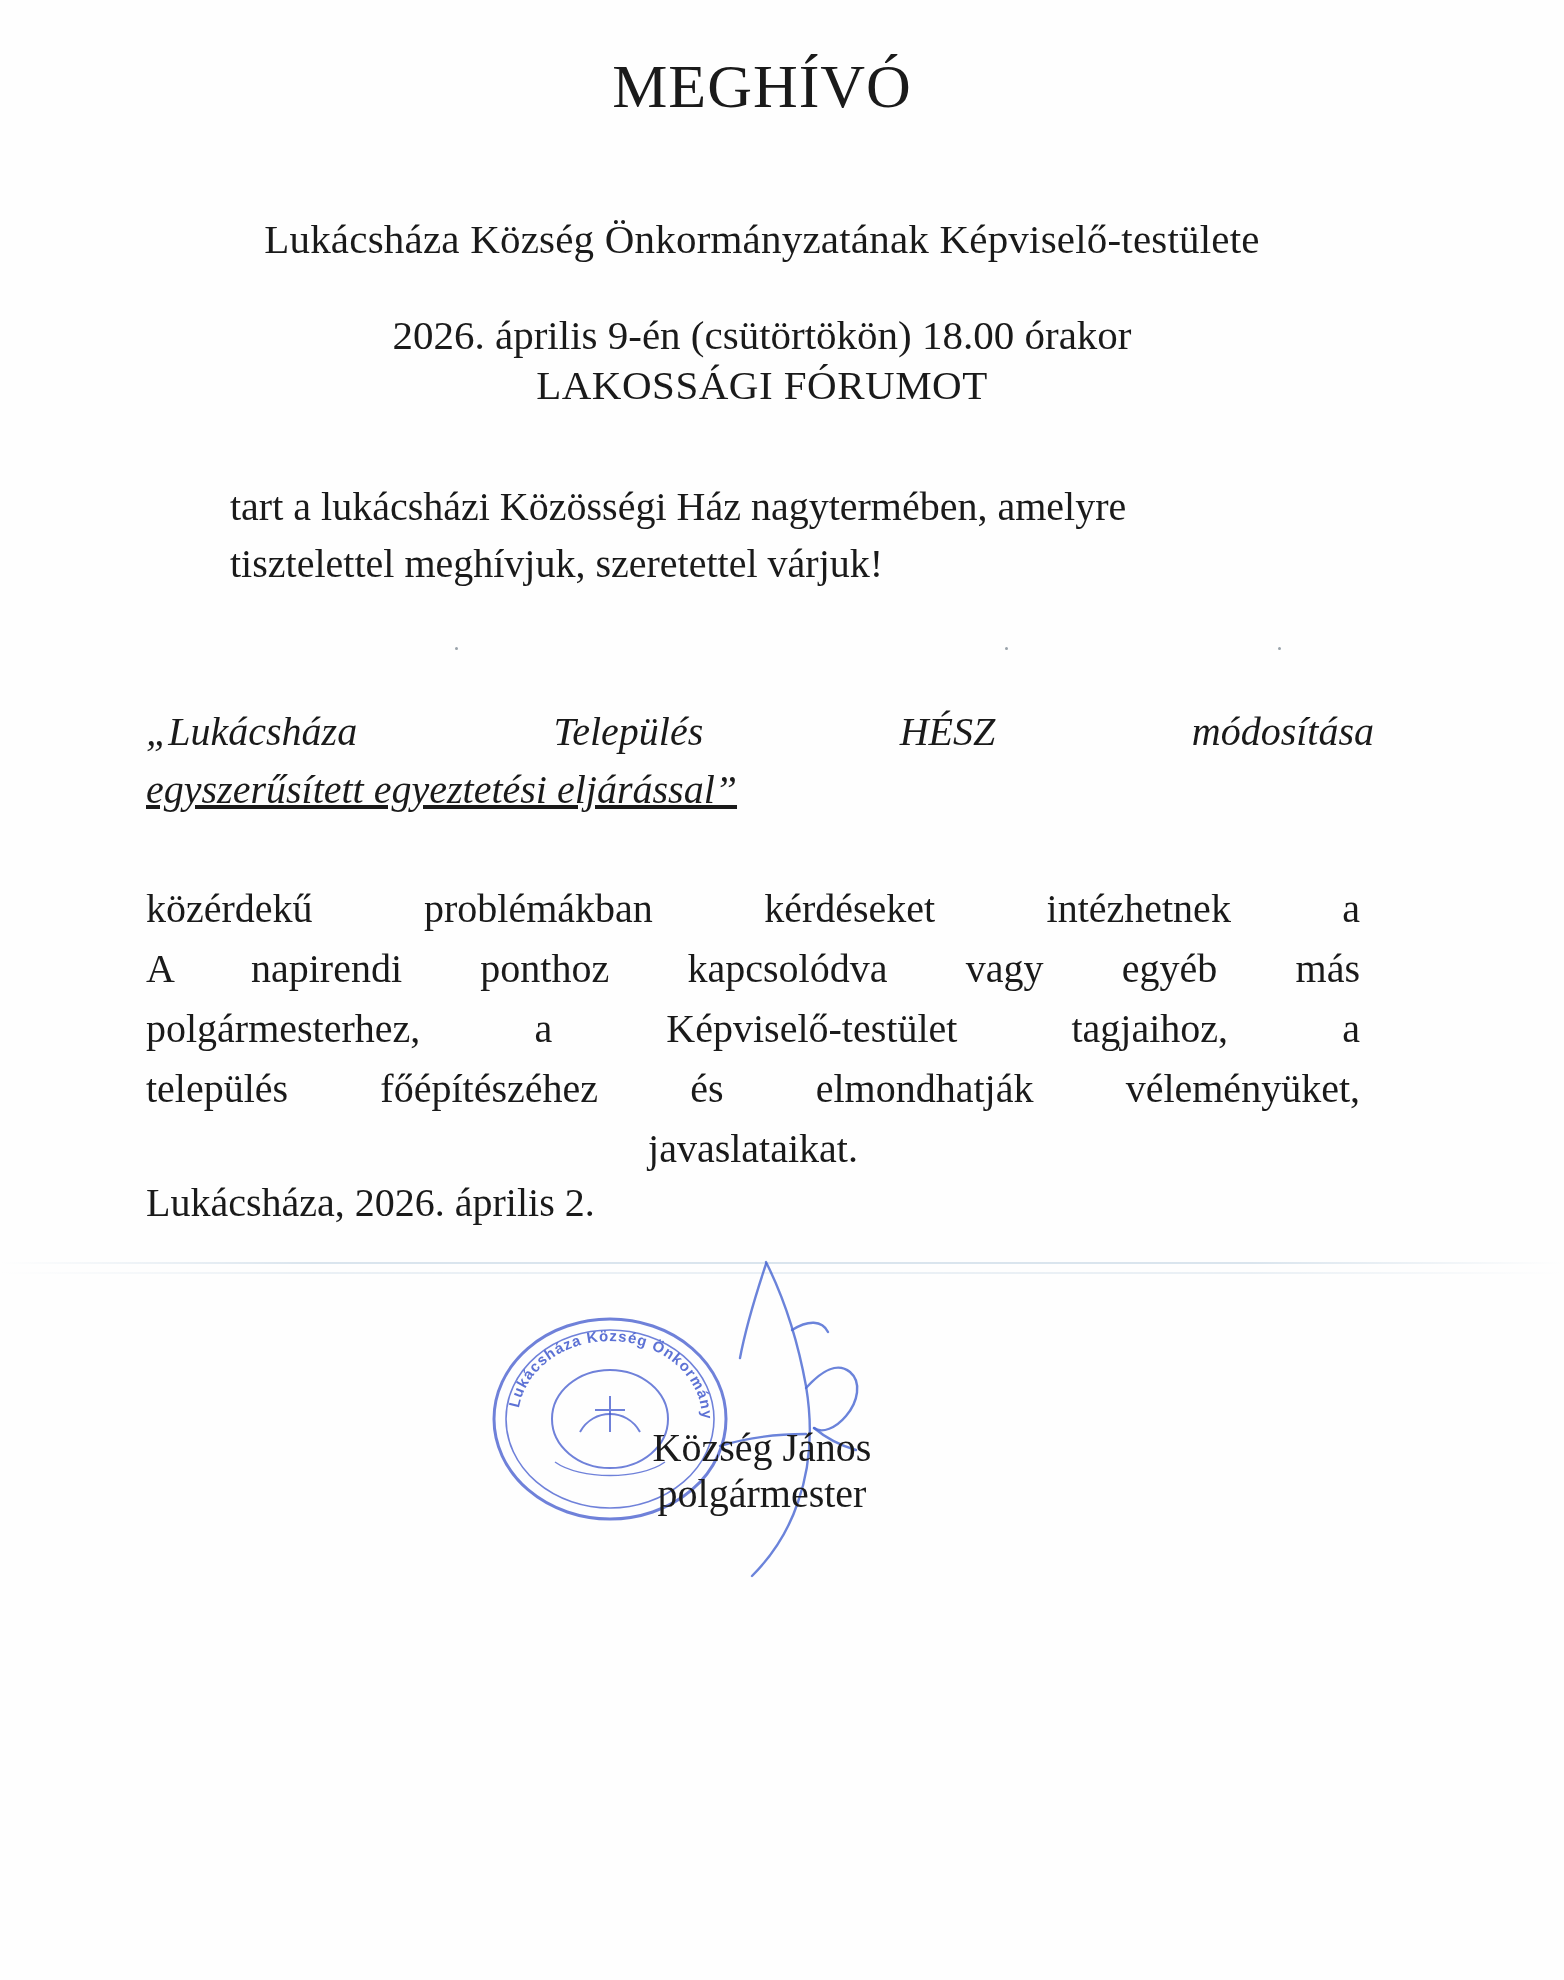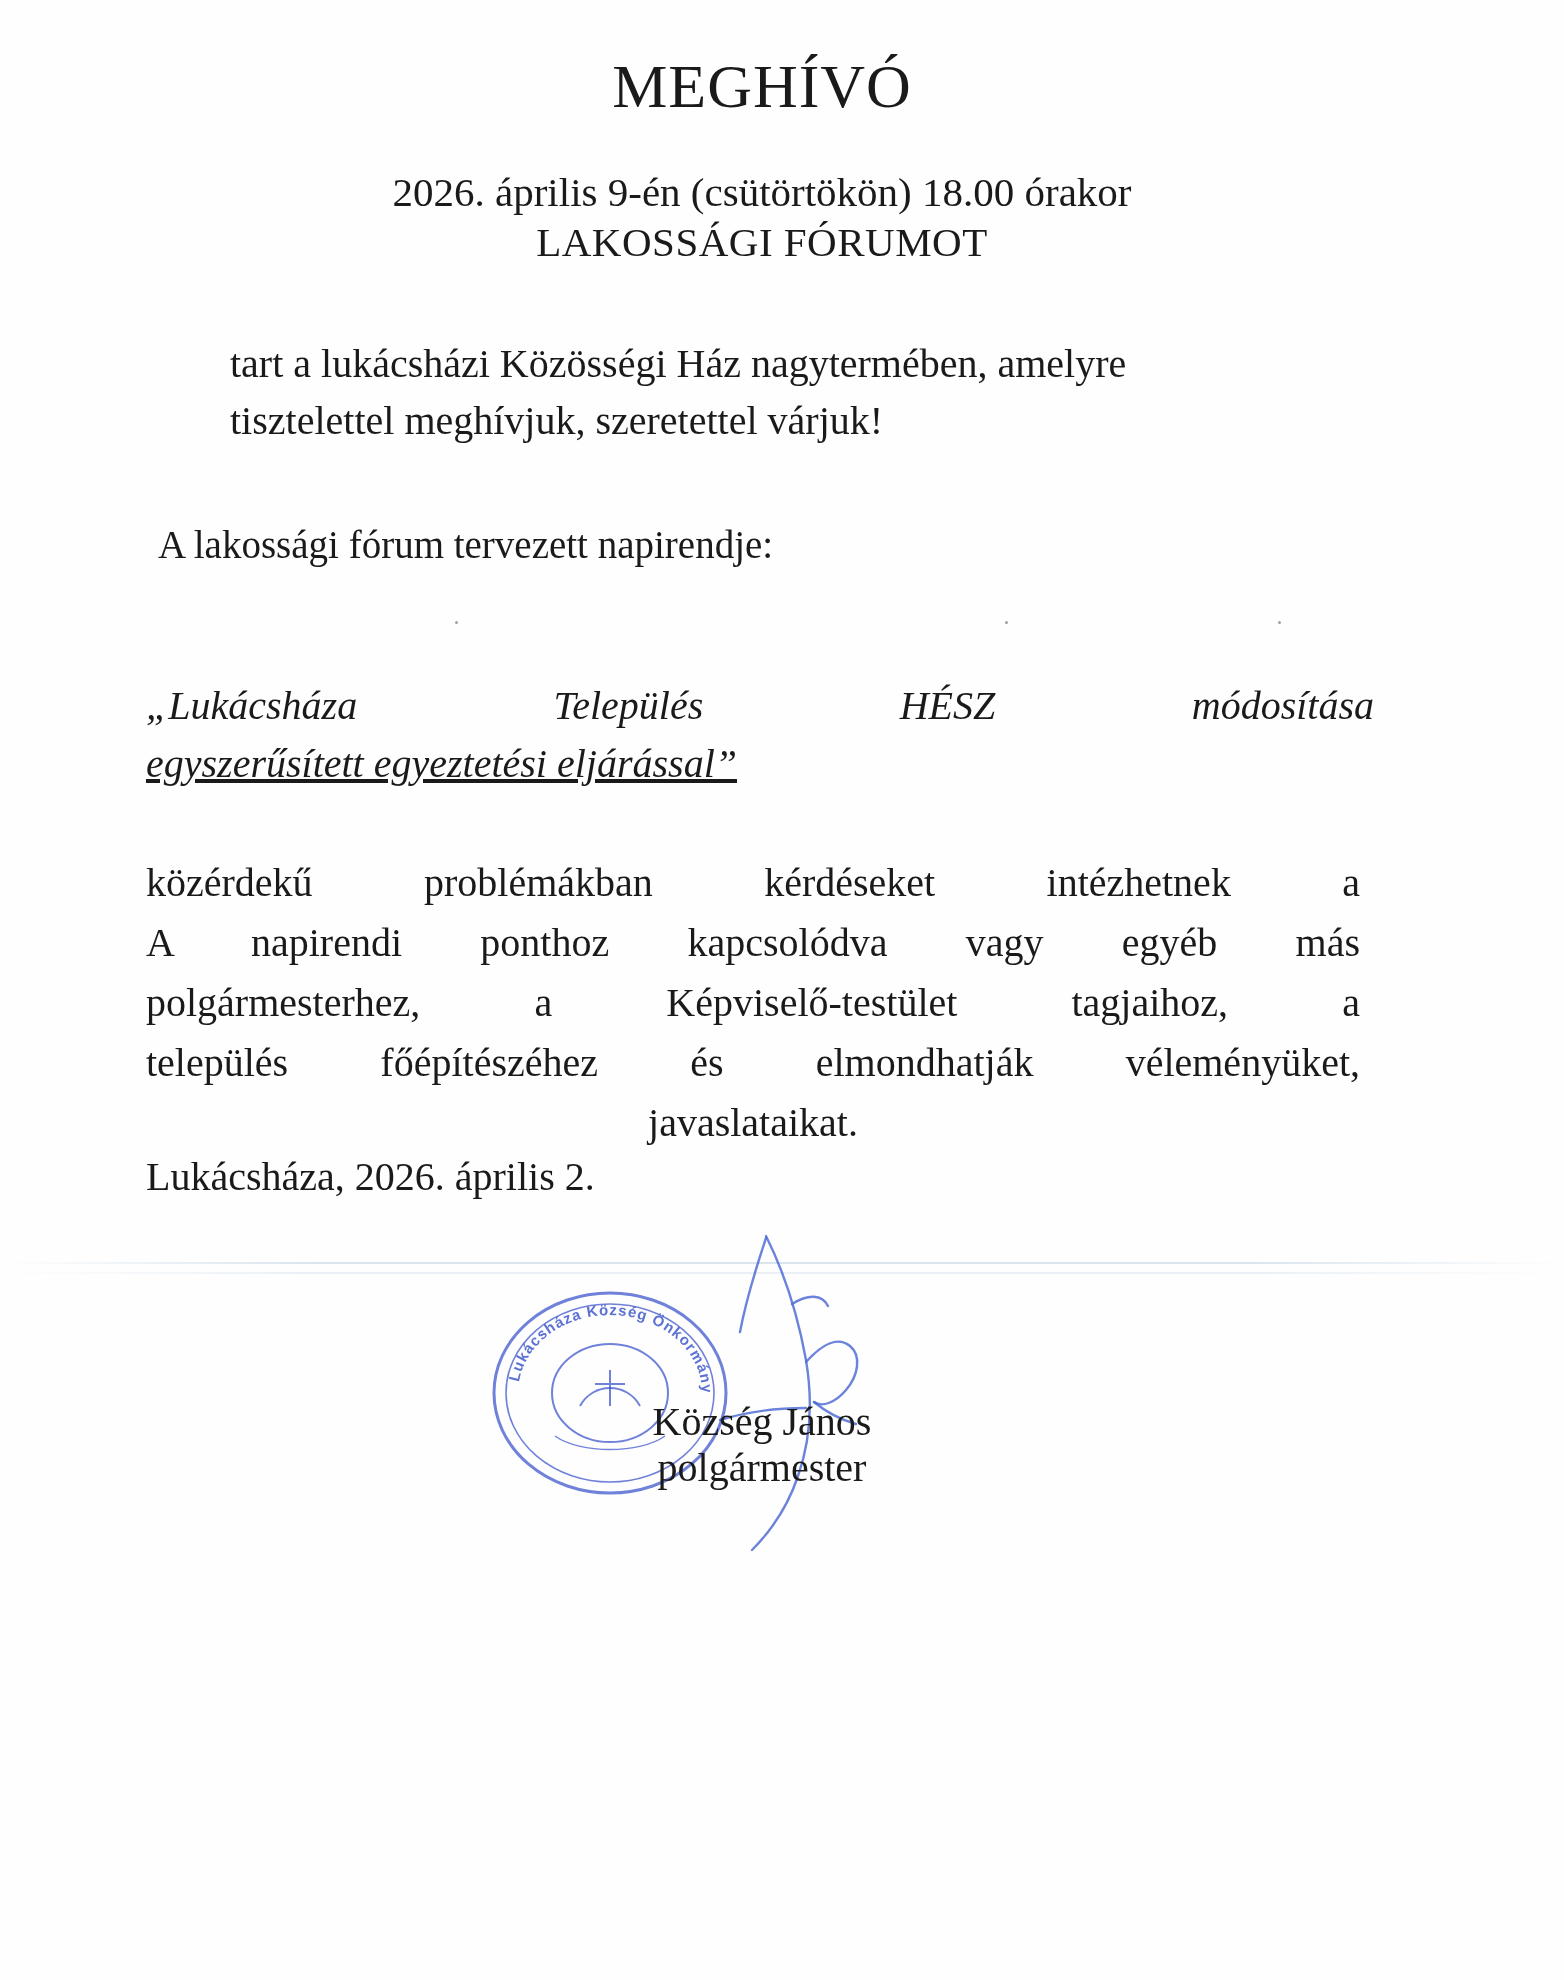"Lukácsháza Község Önkormányzatának" div.p-council { html: none -> <div>Lukácsháza Község Önkormányzatának Képviselő-testülete</div> }
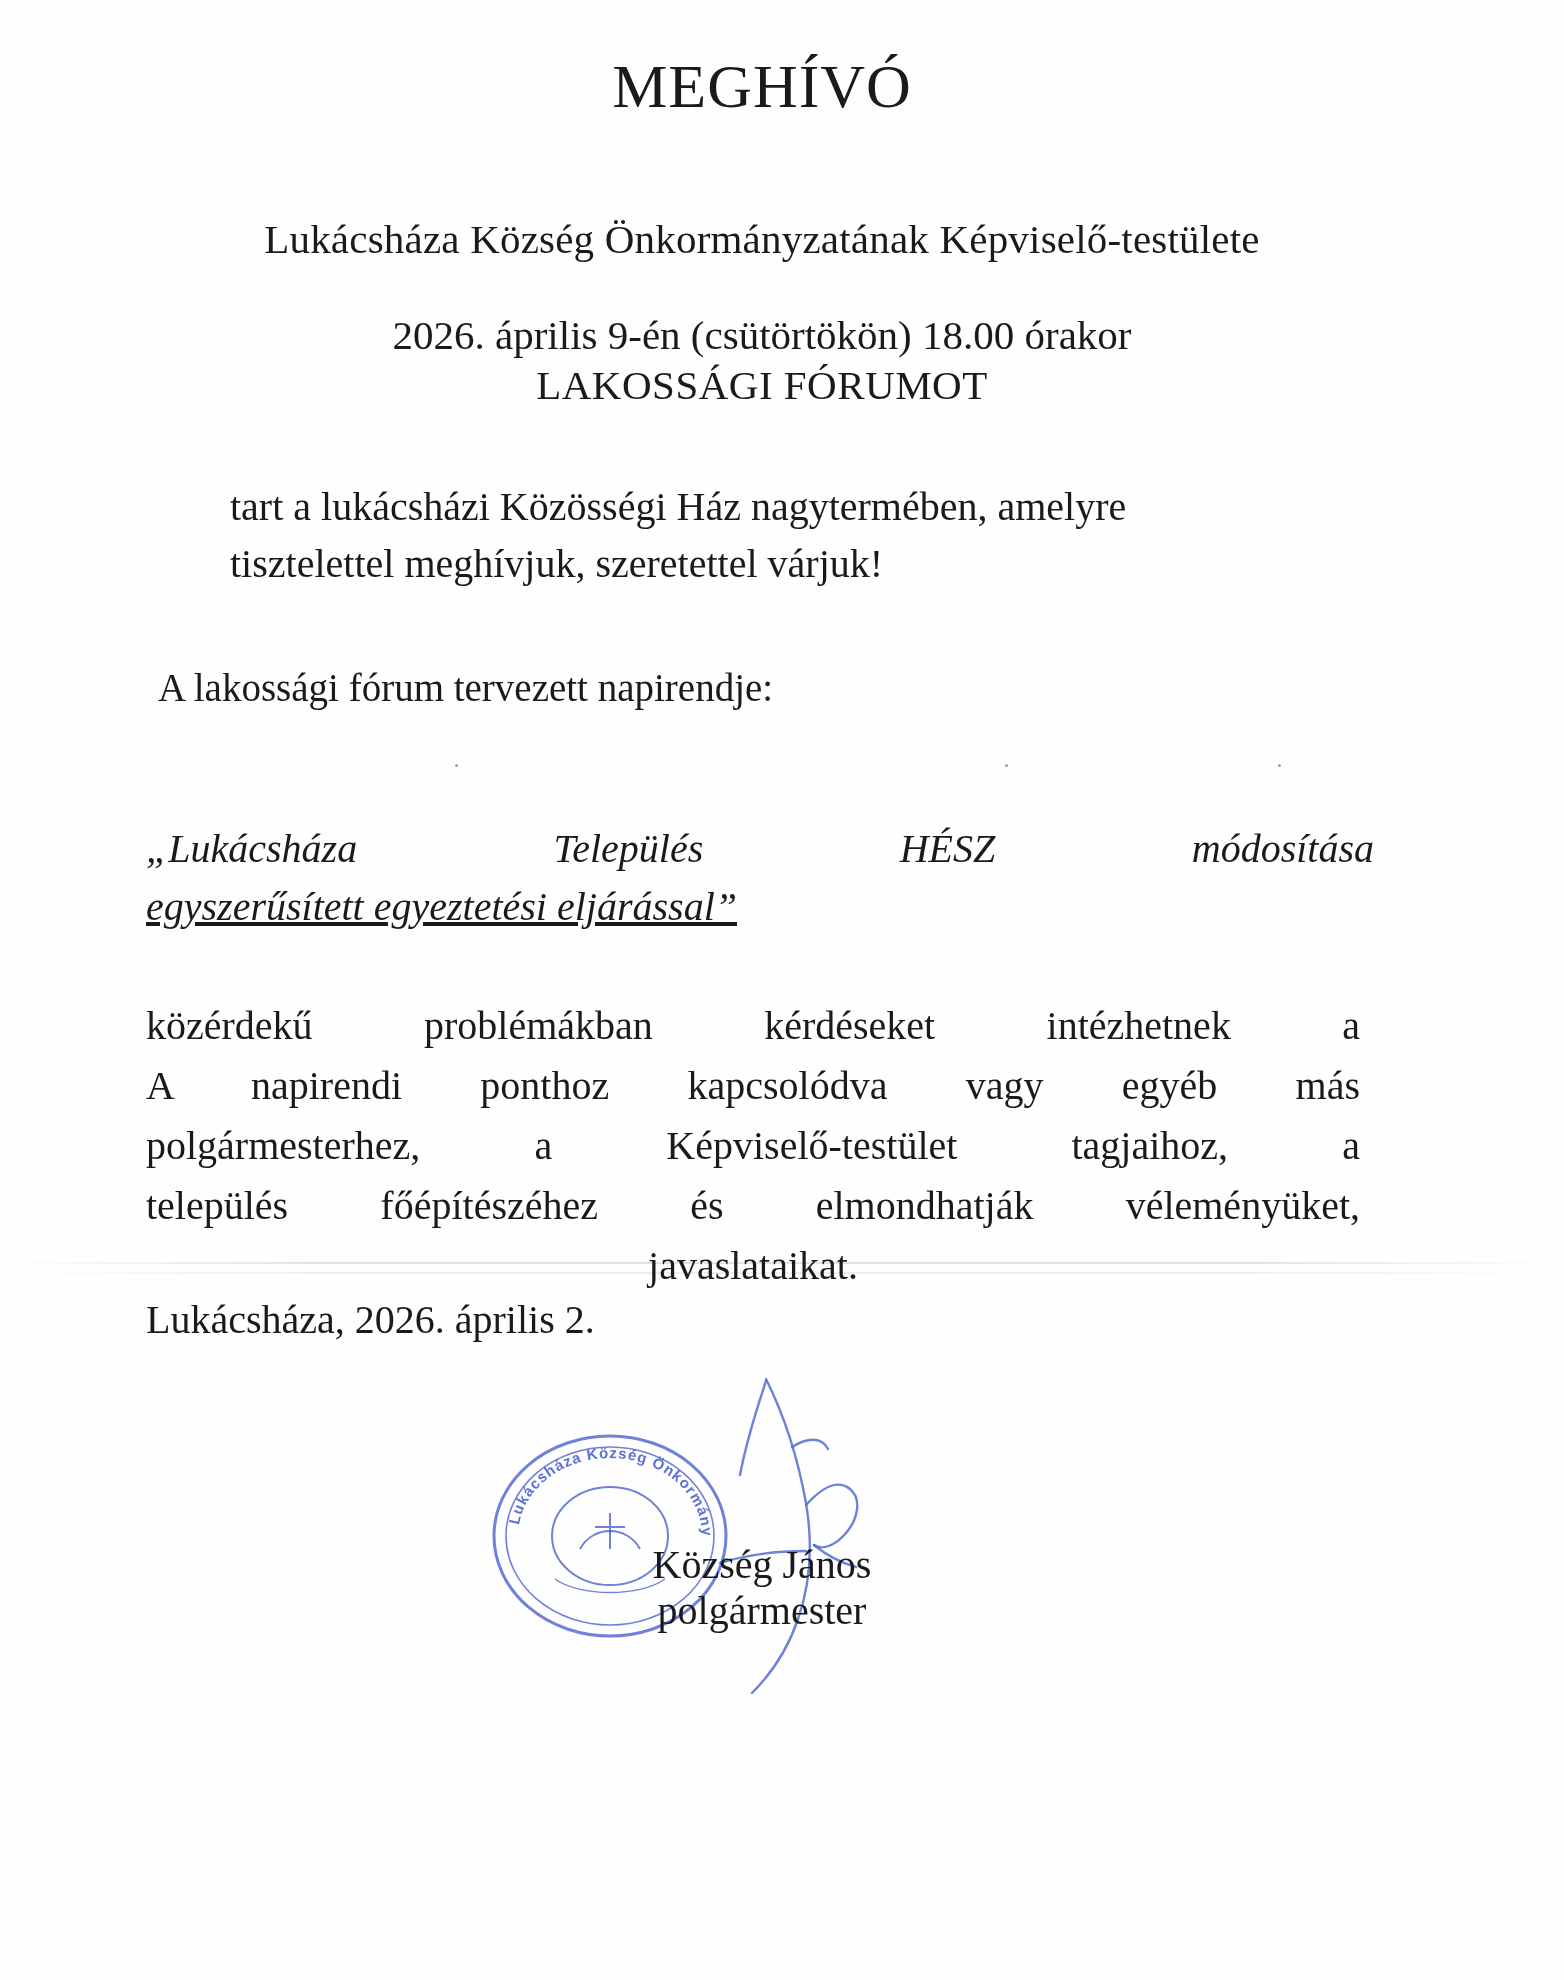"A lakossági fórum tervezett napirendje:" div.p-agenda-intro { html: <div>A lakossági fórum tervezett napirendje:</div> -> none }
